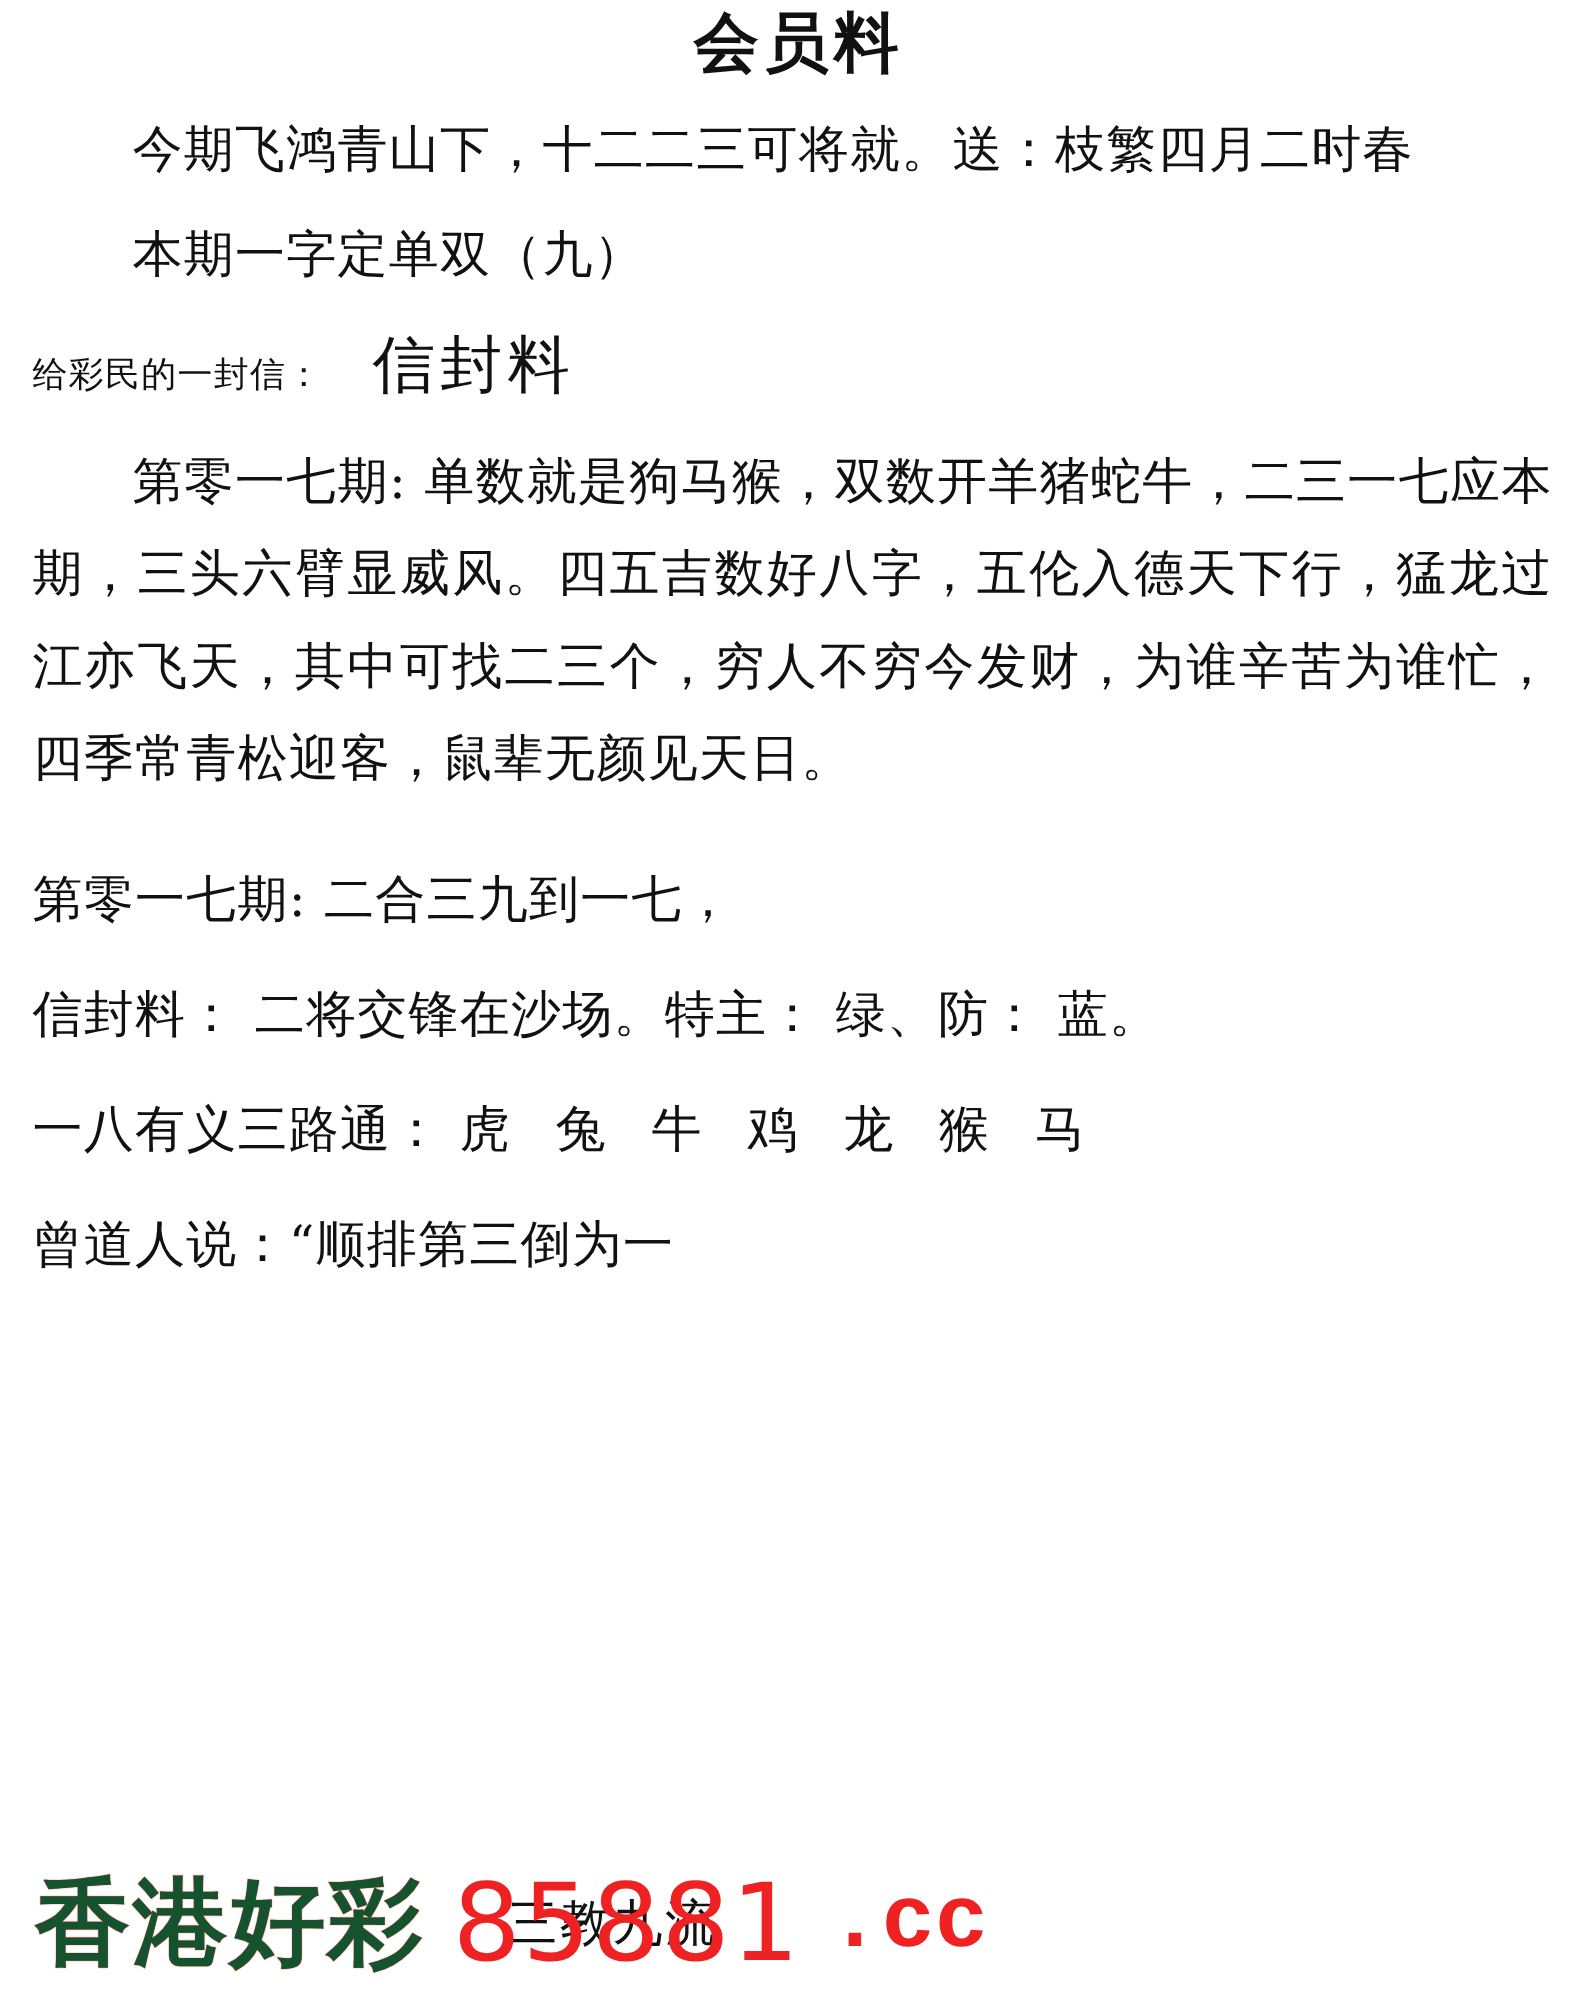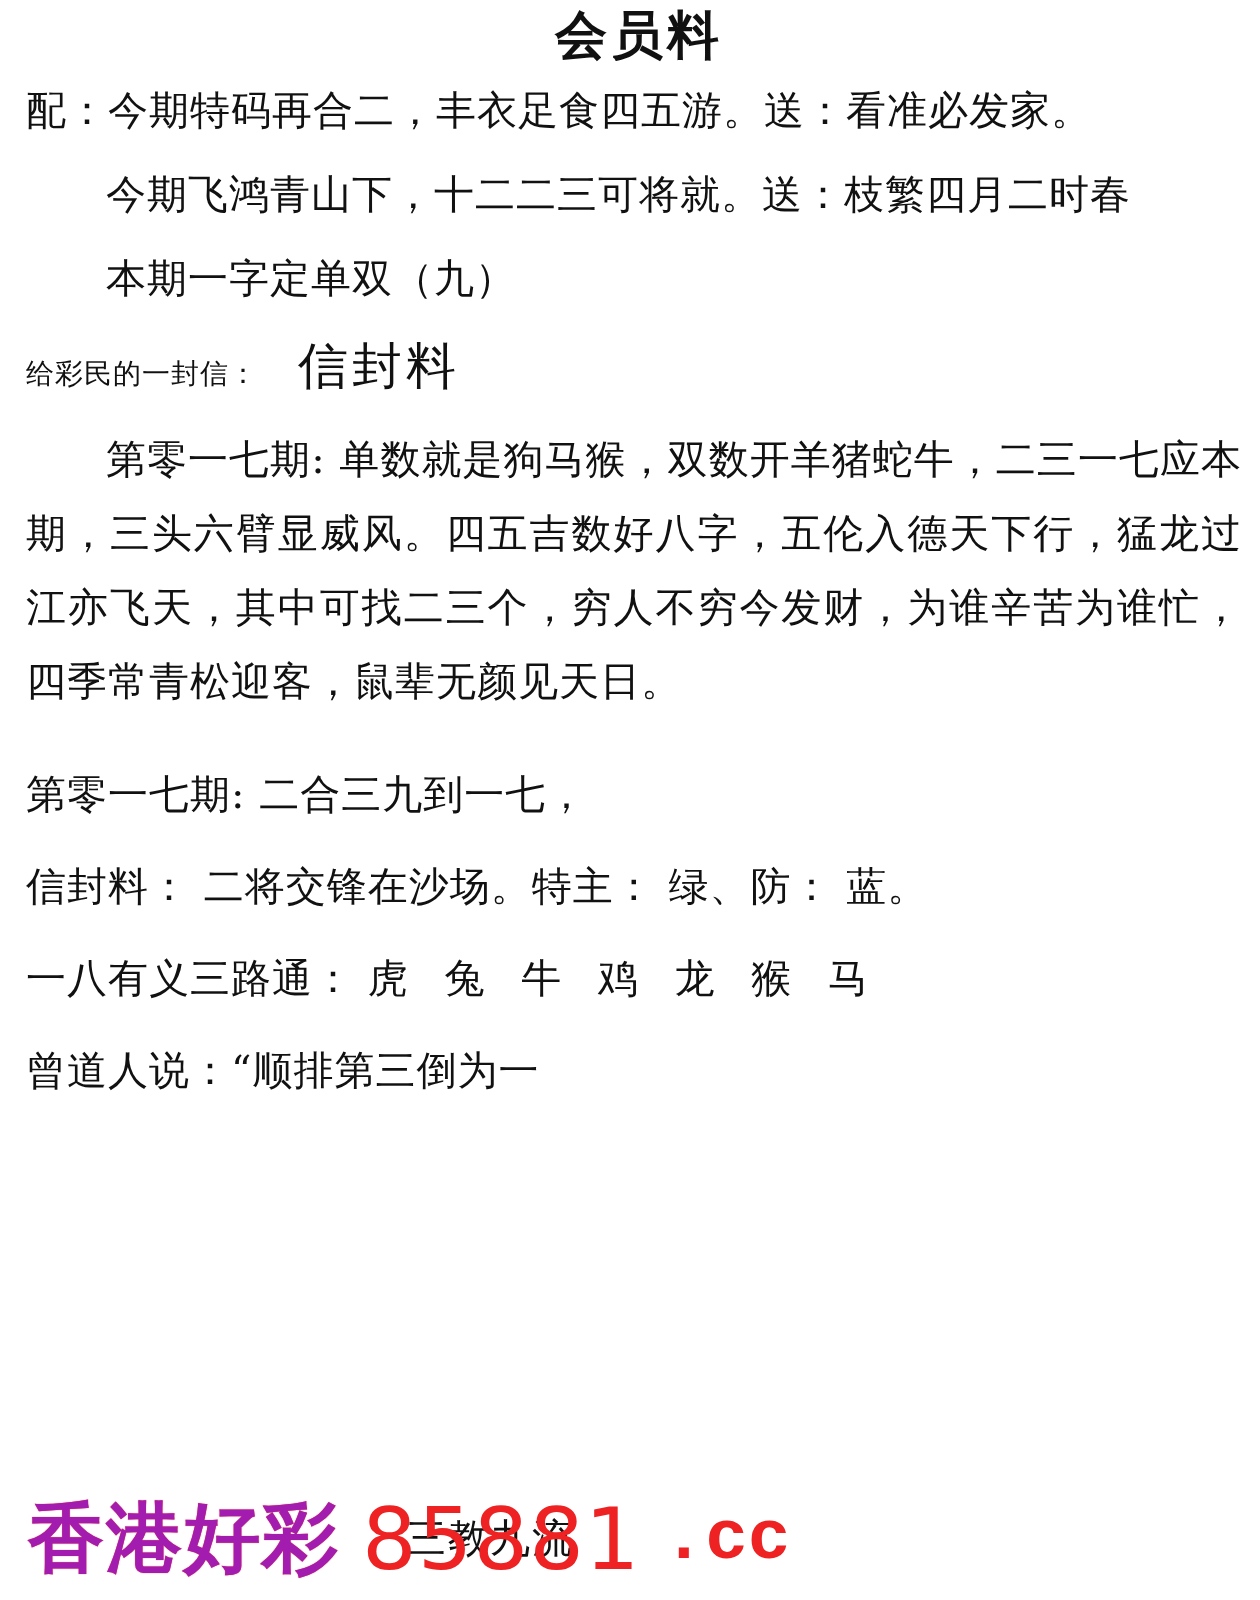"配：今期特码再合二，丰衣足食四五游。送：看准必发家。" div.para { html: <div>配：今期特码再合二，丰衣足食四五游。送：看准必发家。</div> -> none }
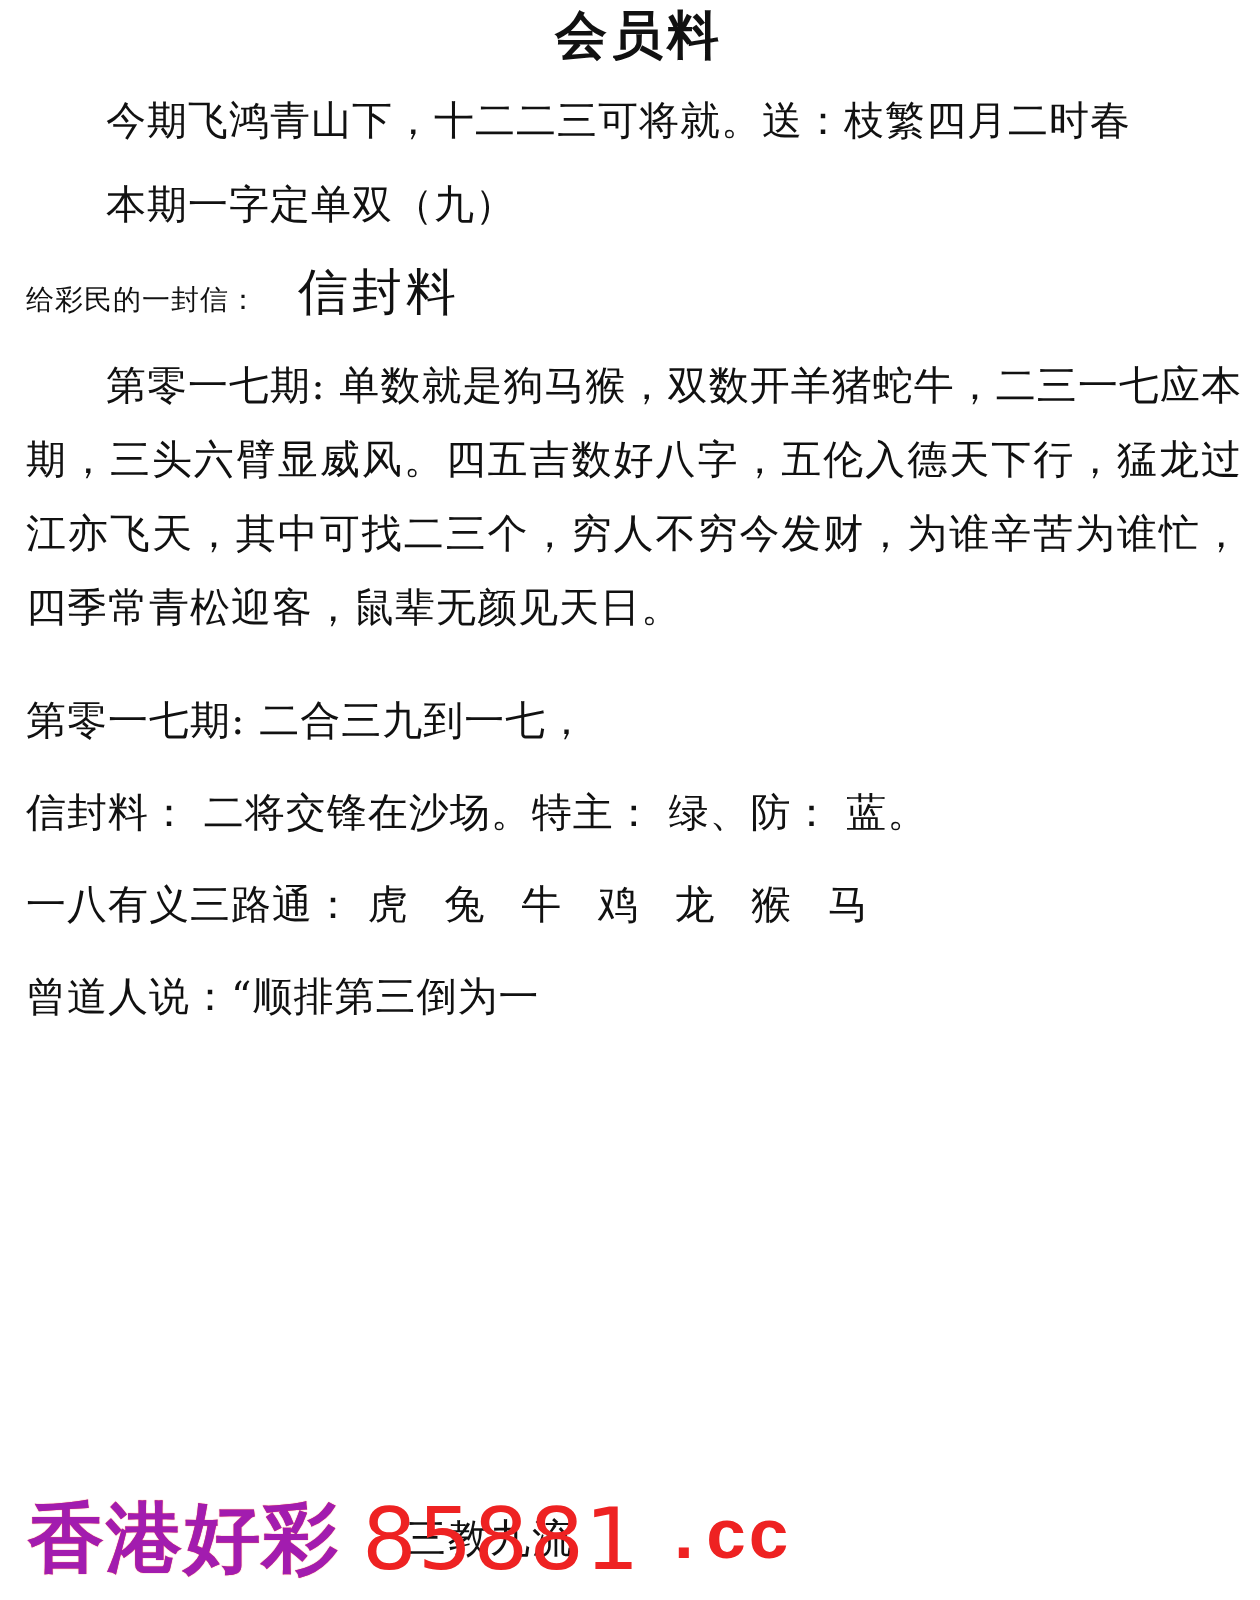"香港好彩" .wm-red { color: #a21caf -> #14532d }
